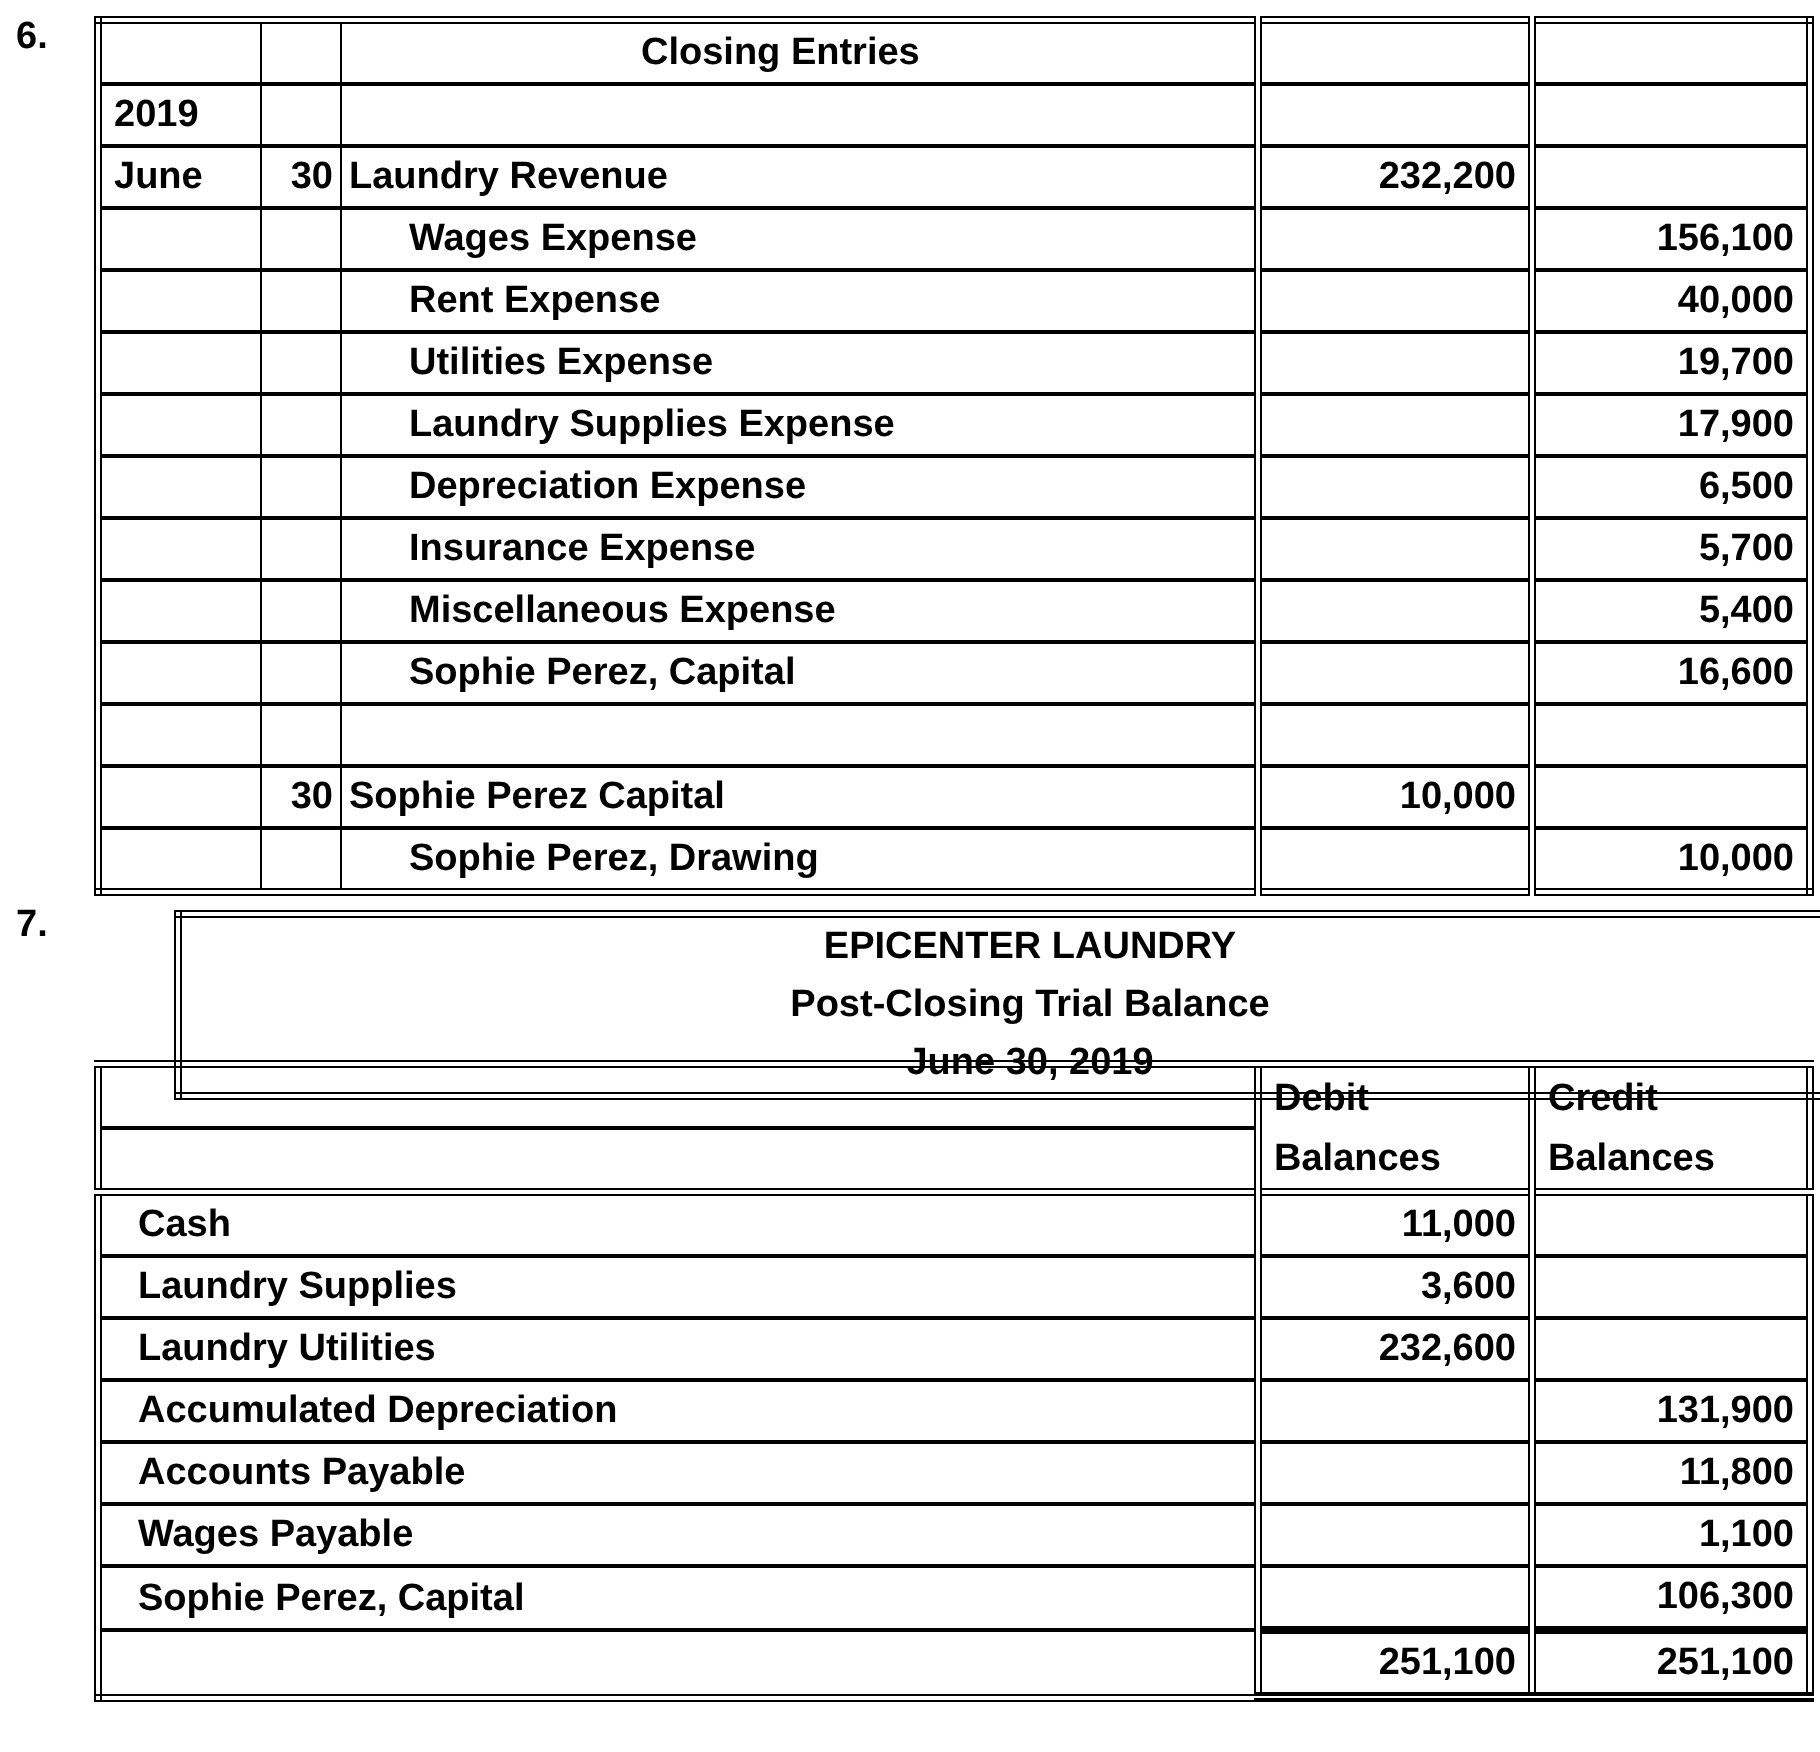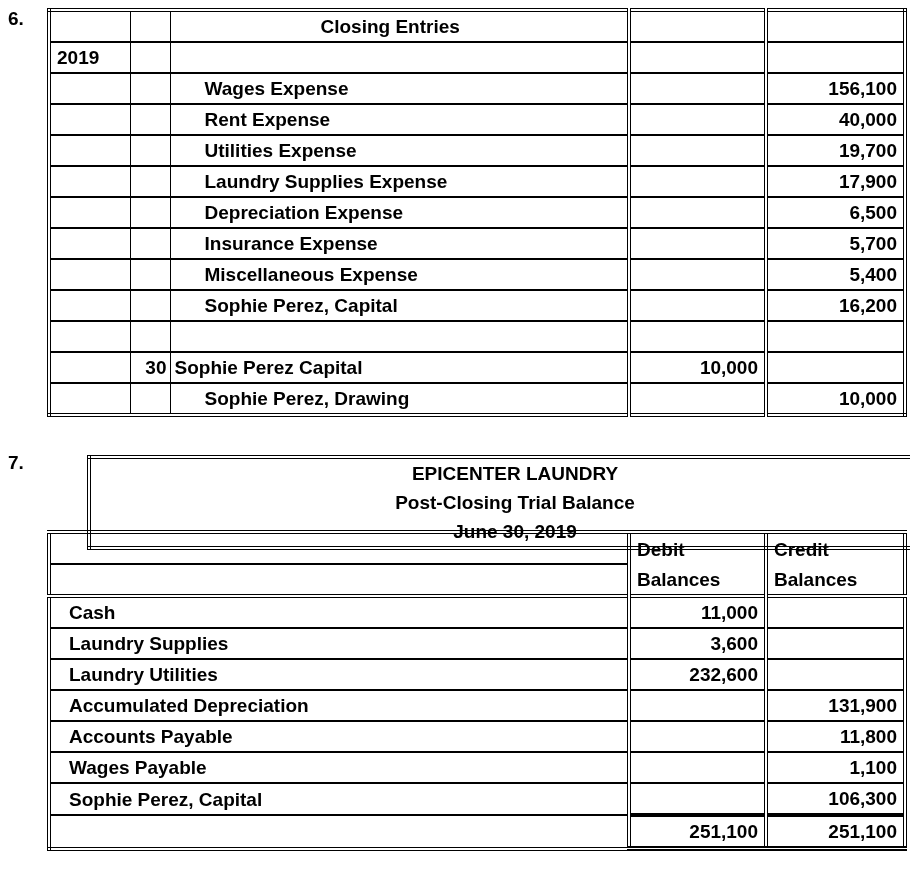"June" tr { html: none -> <tr> <td>June</td> <td>30</td> <td>Laundry Revenue</td> <td>232,200</td> <td></td> </tr> }
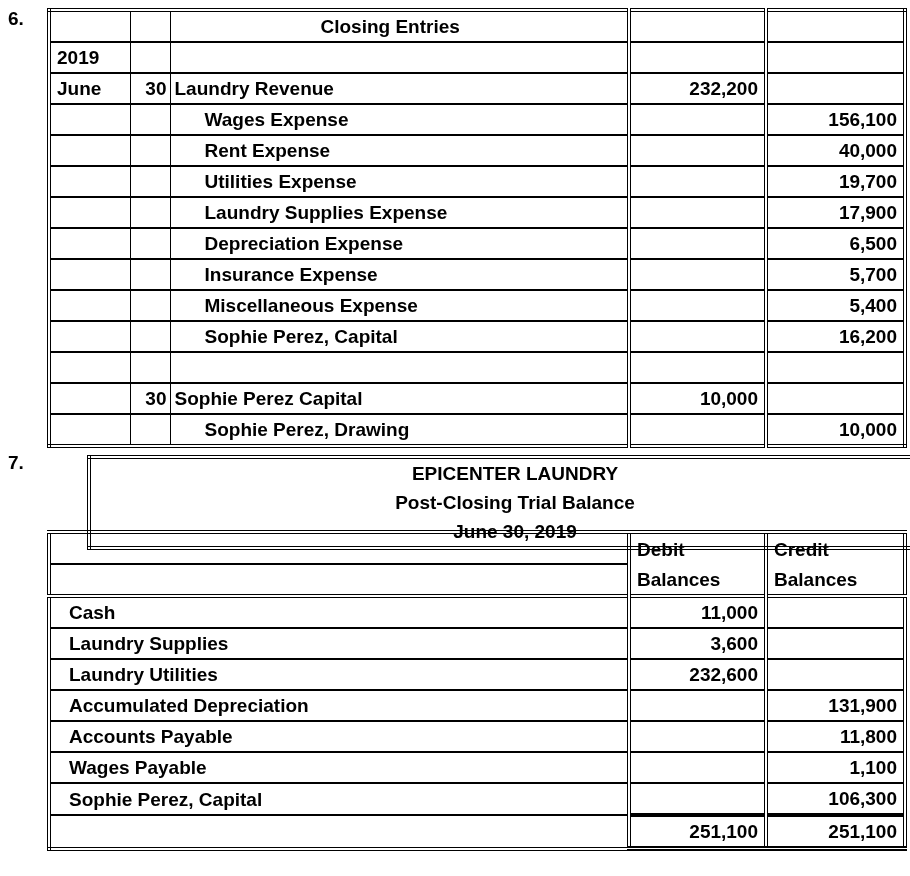"16,200" td.dbl-l { text: 16,200 -> 16,600 }
